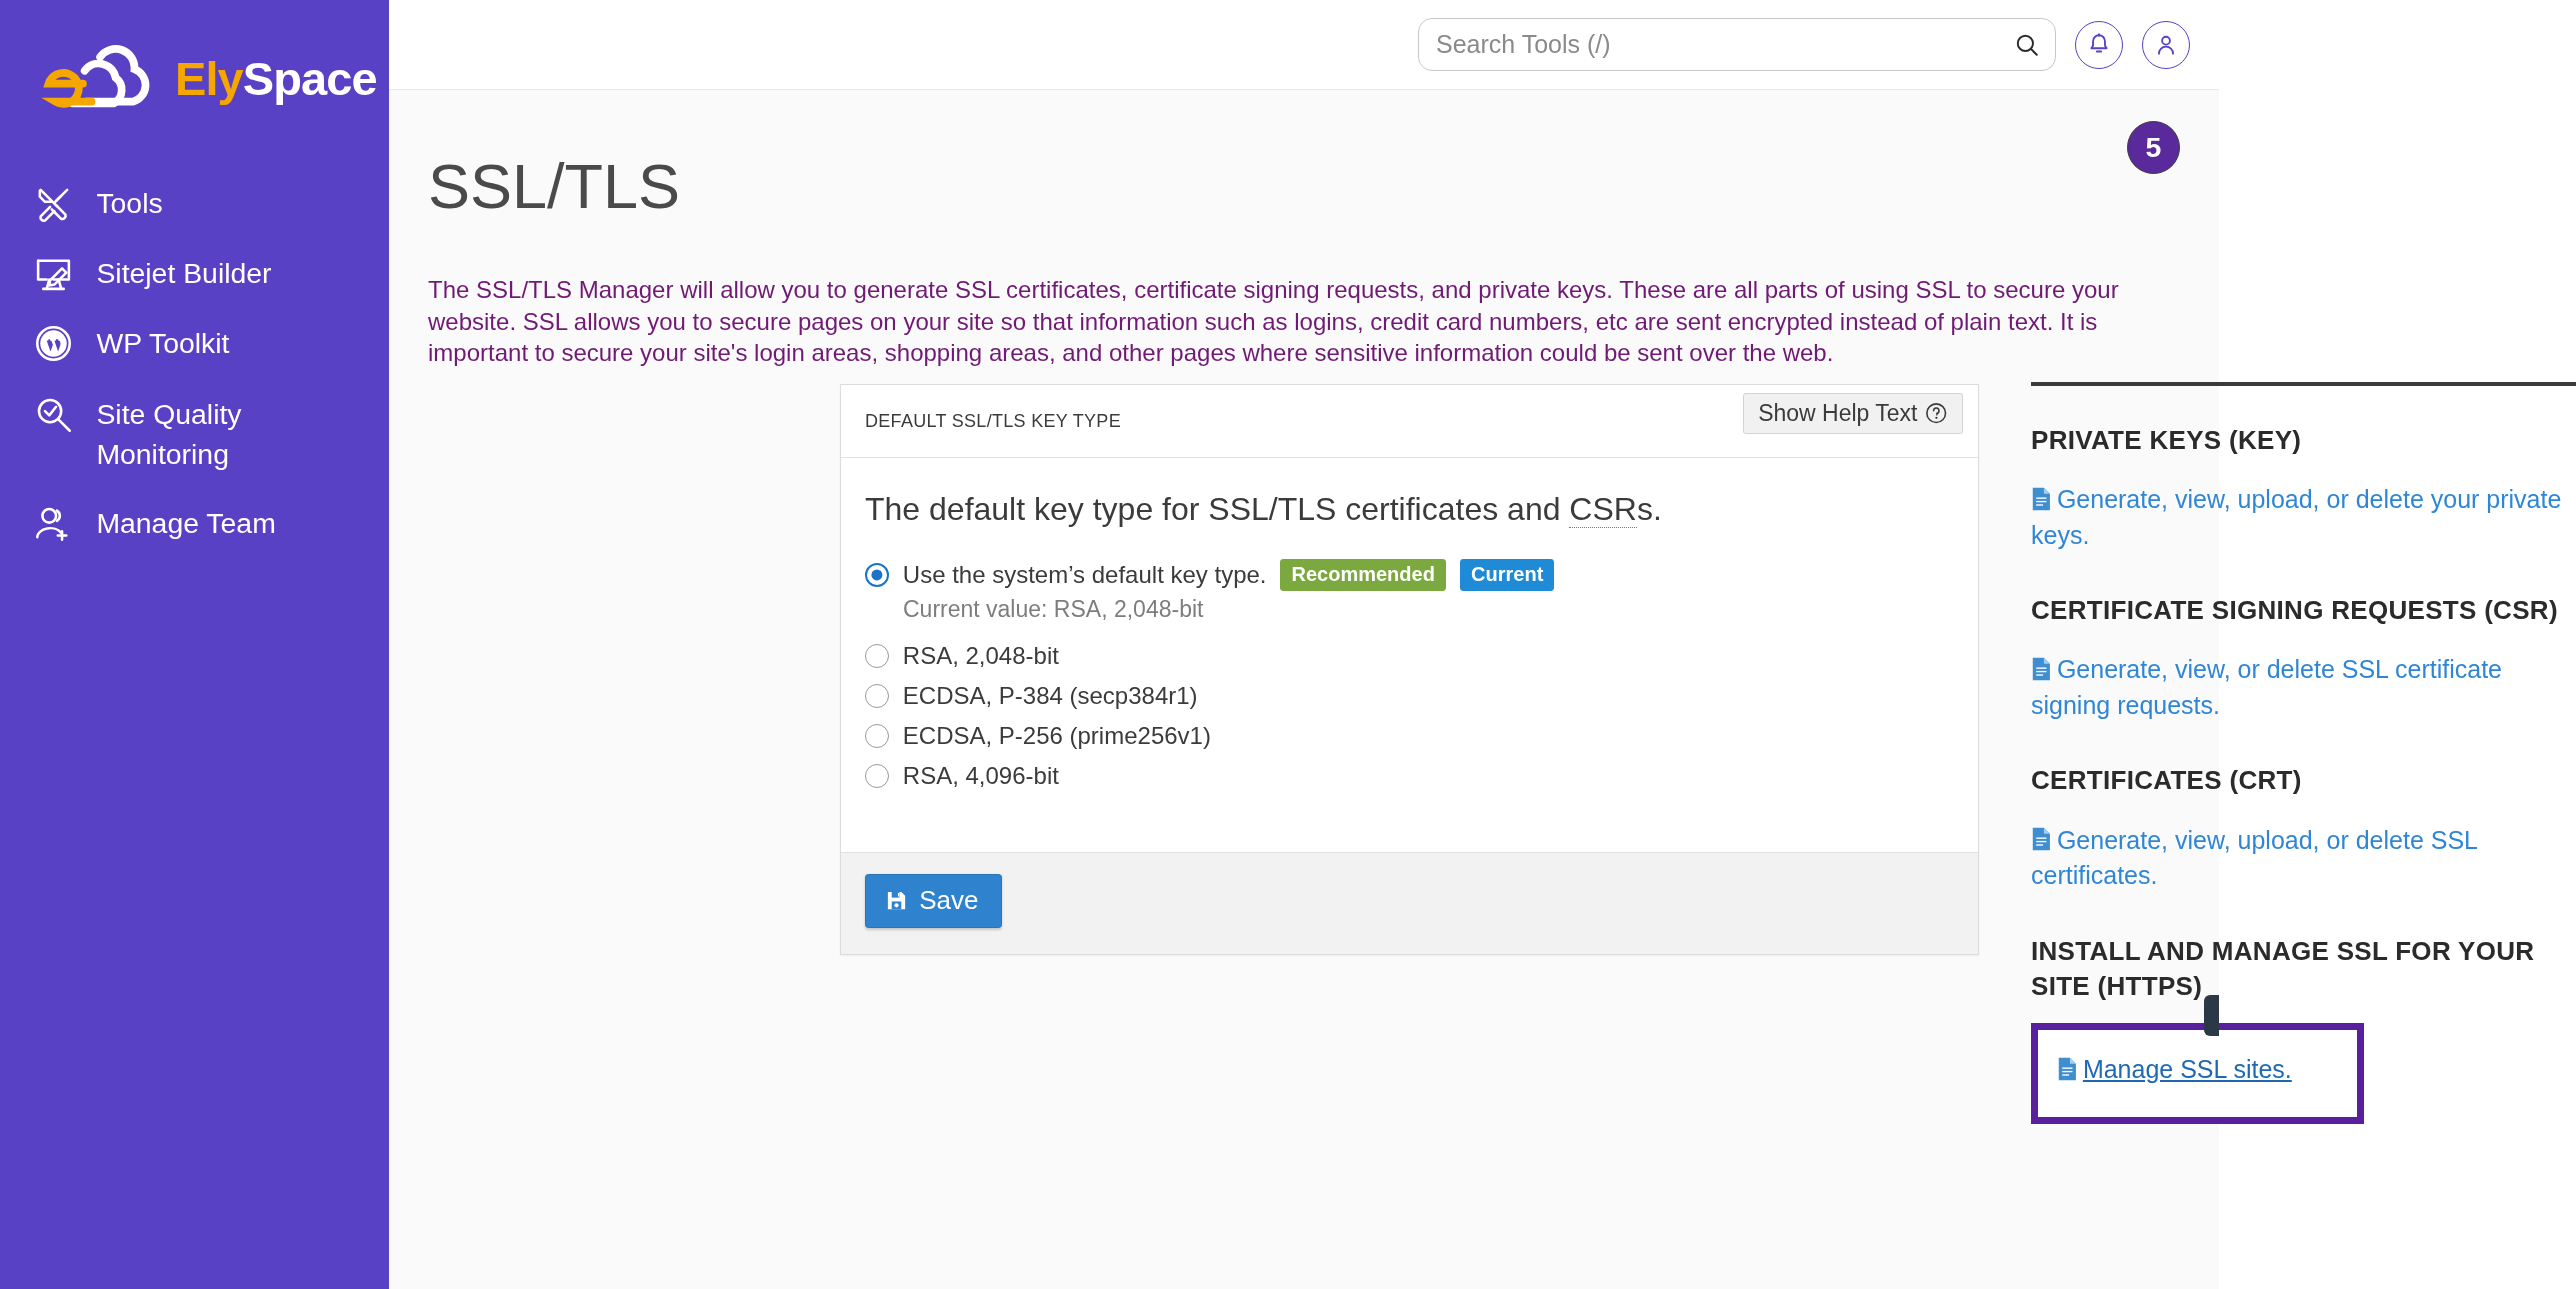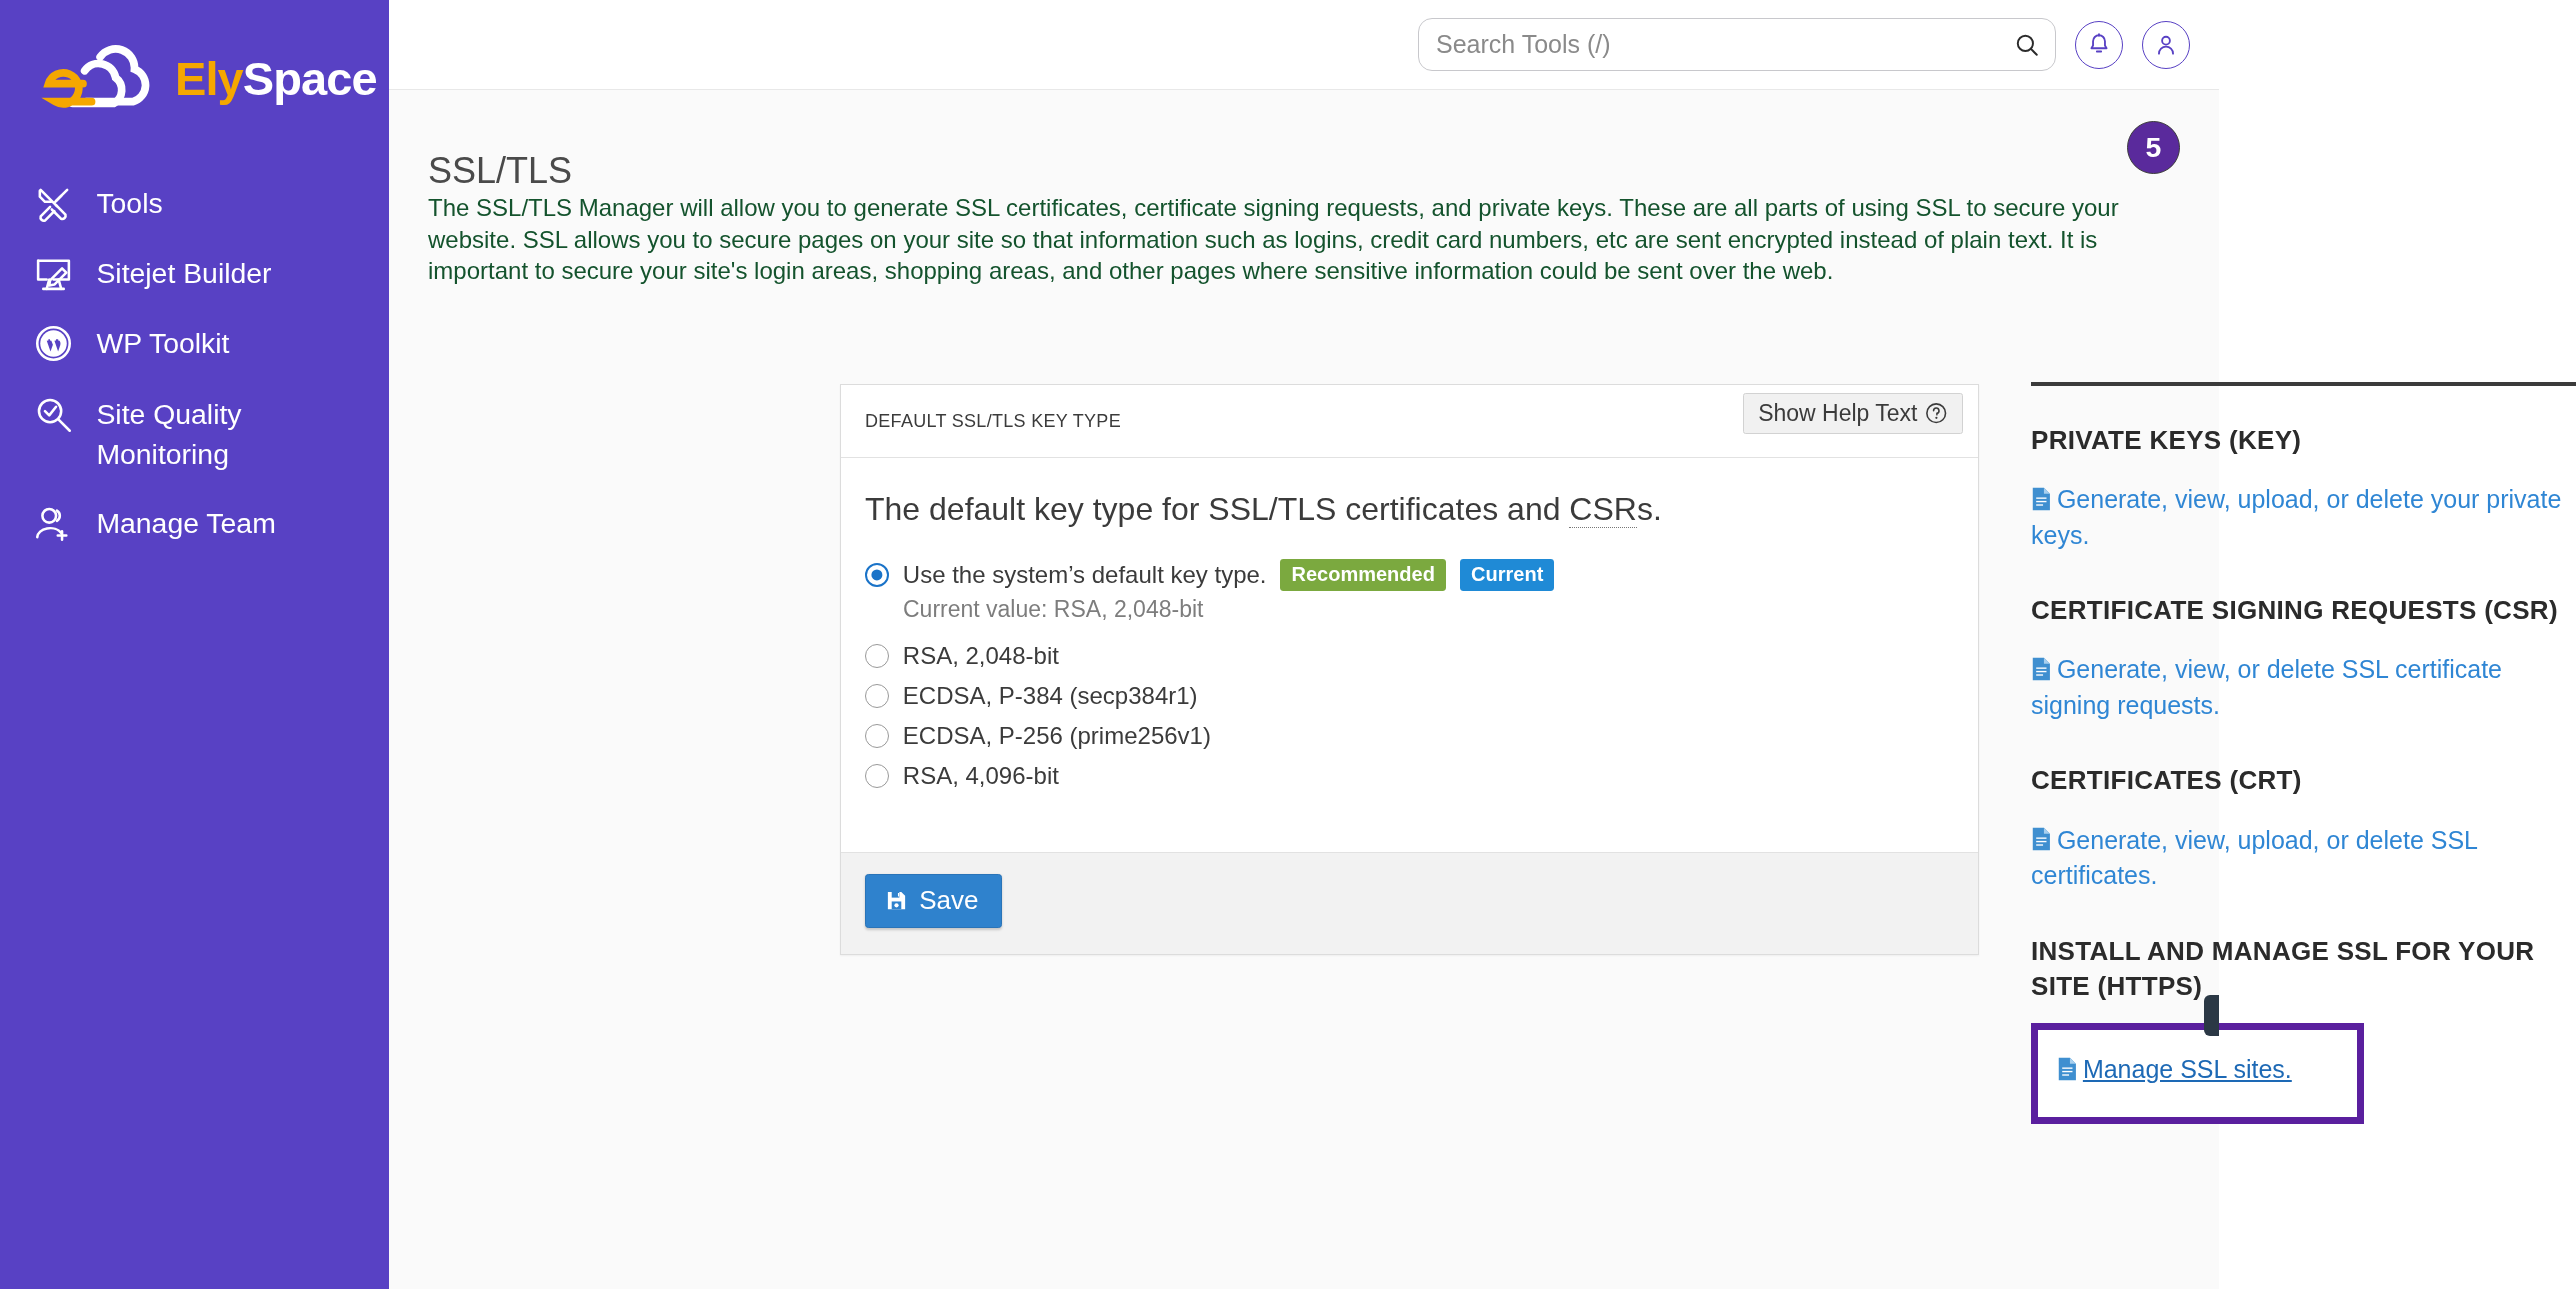"SSL/TLS" .page-title { font-size: 36px -> 63px }
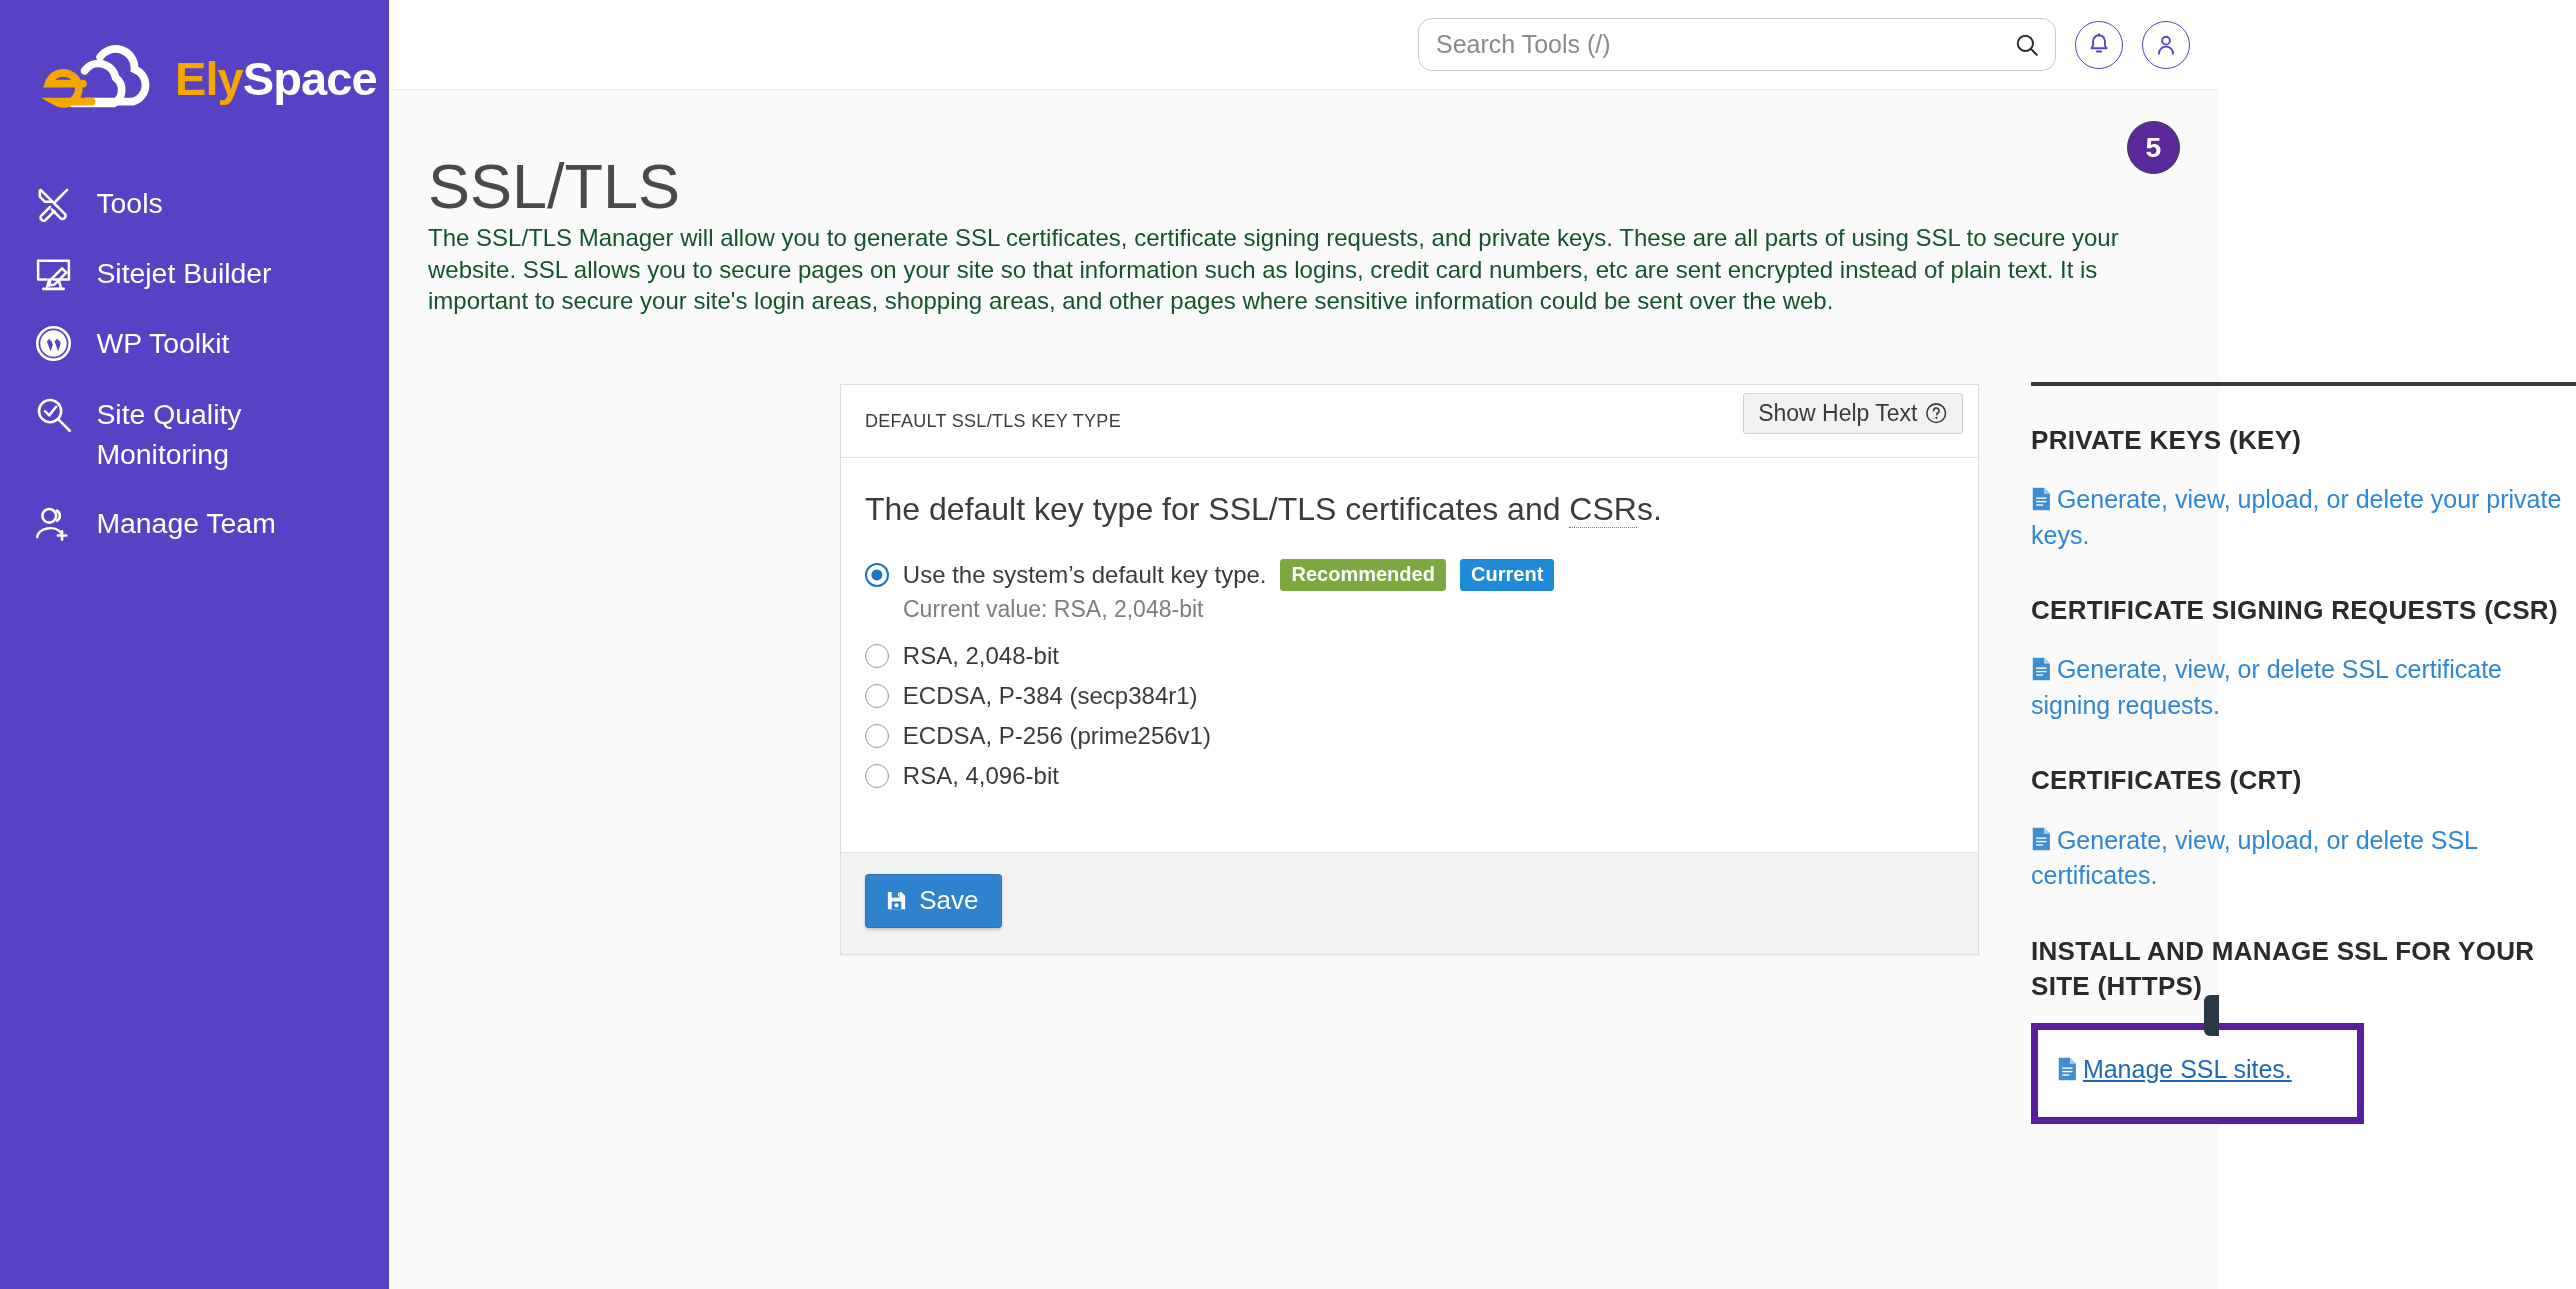"The SSL/TLS Manager will allow" .page-desc { color: #14532d -> #701a75; margin-top: none -> 52px }
